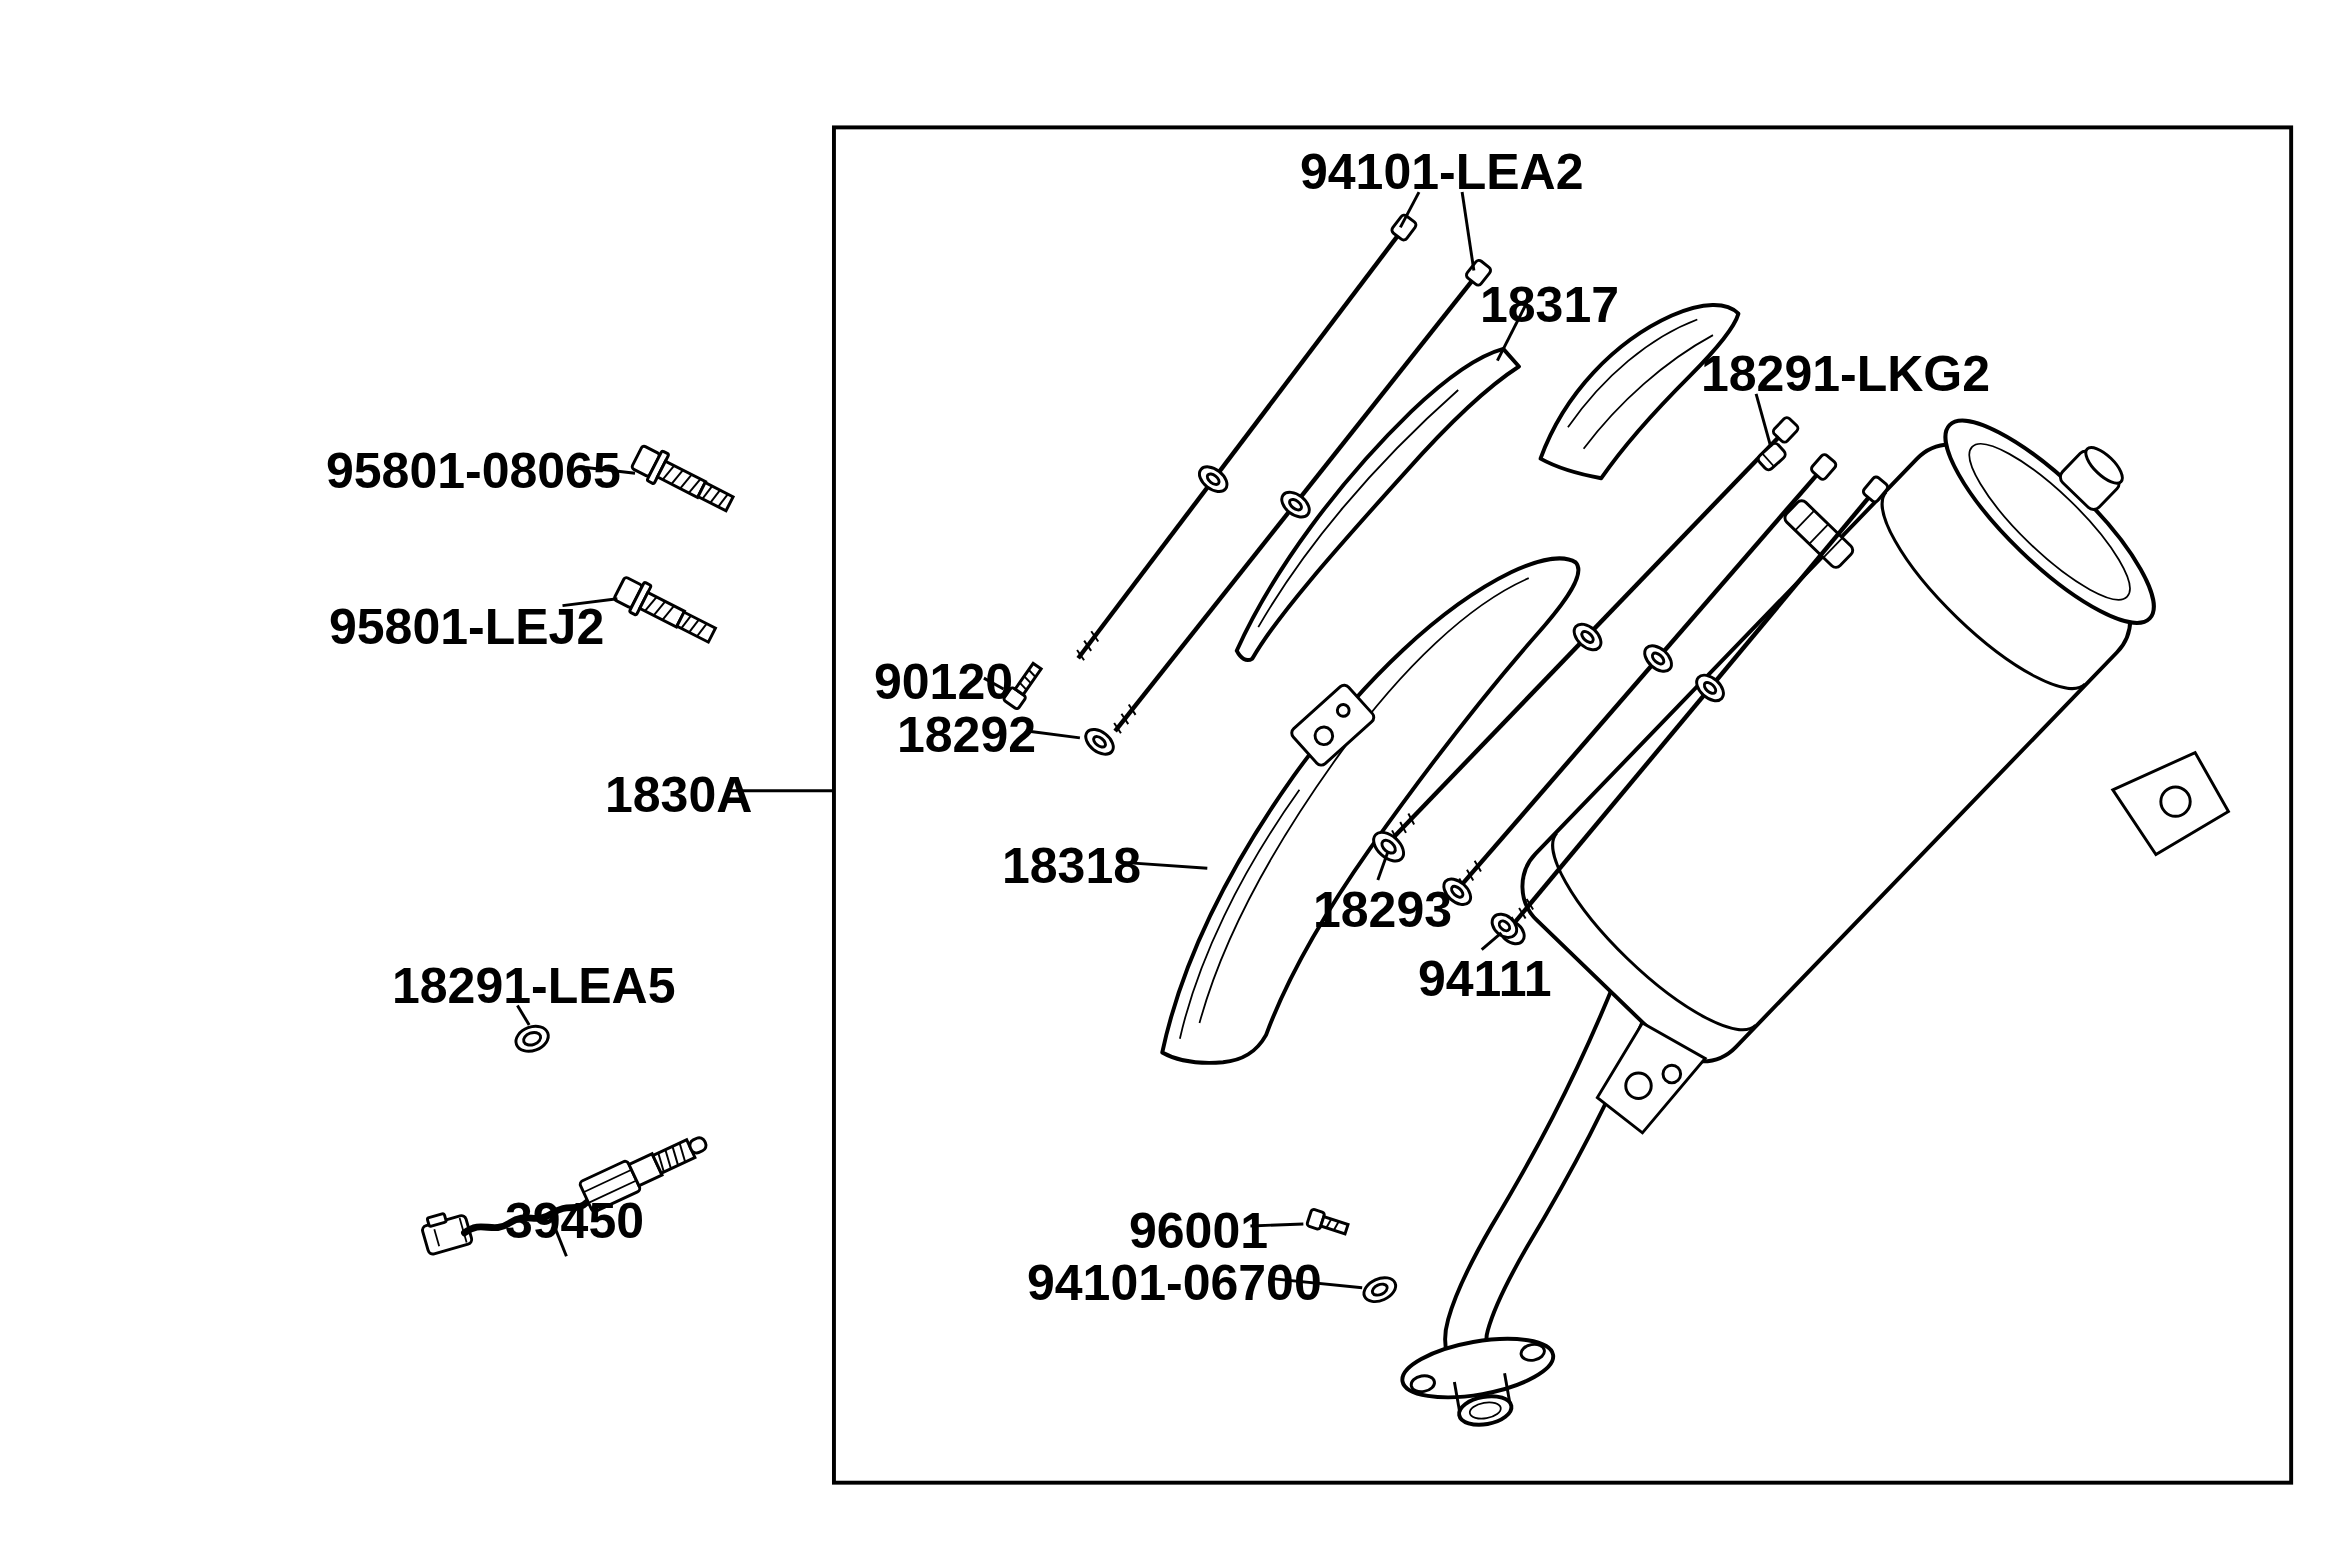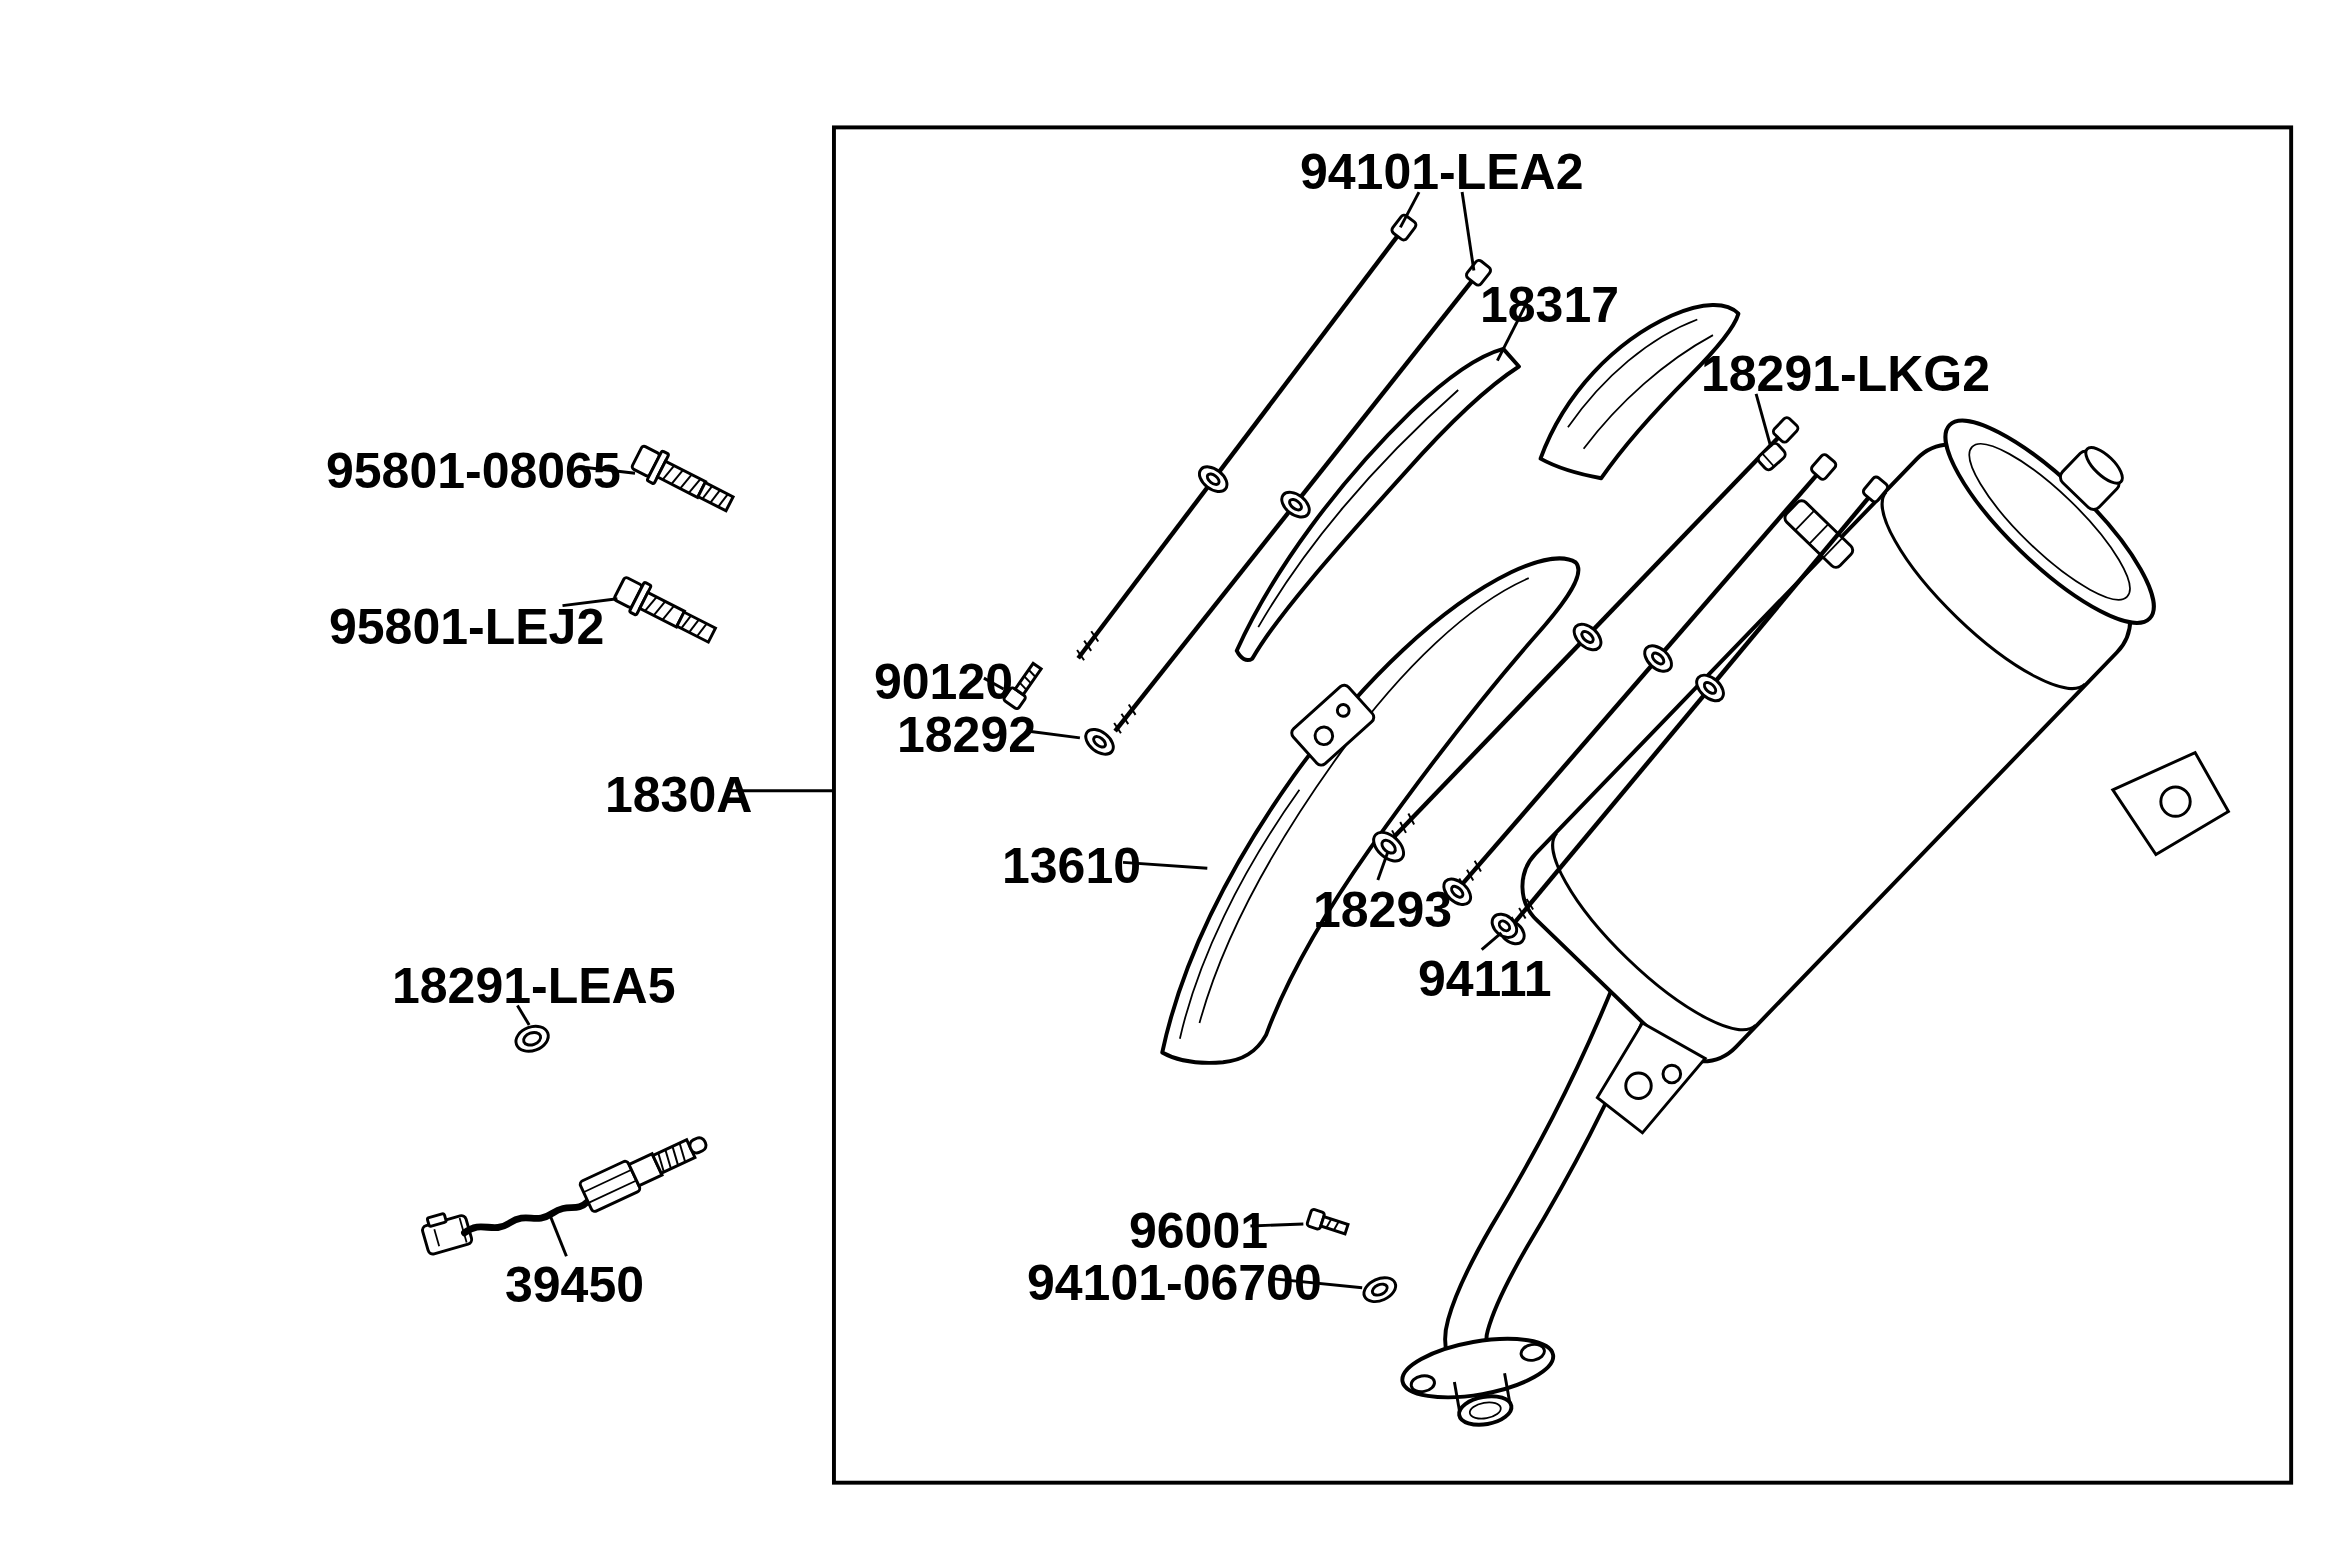"13610" div.lbl { text: 13610 -> 18318 }
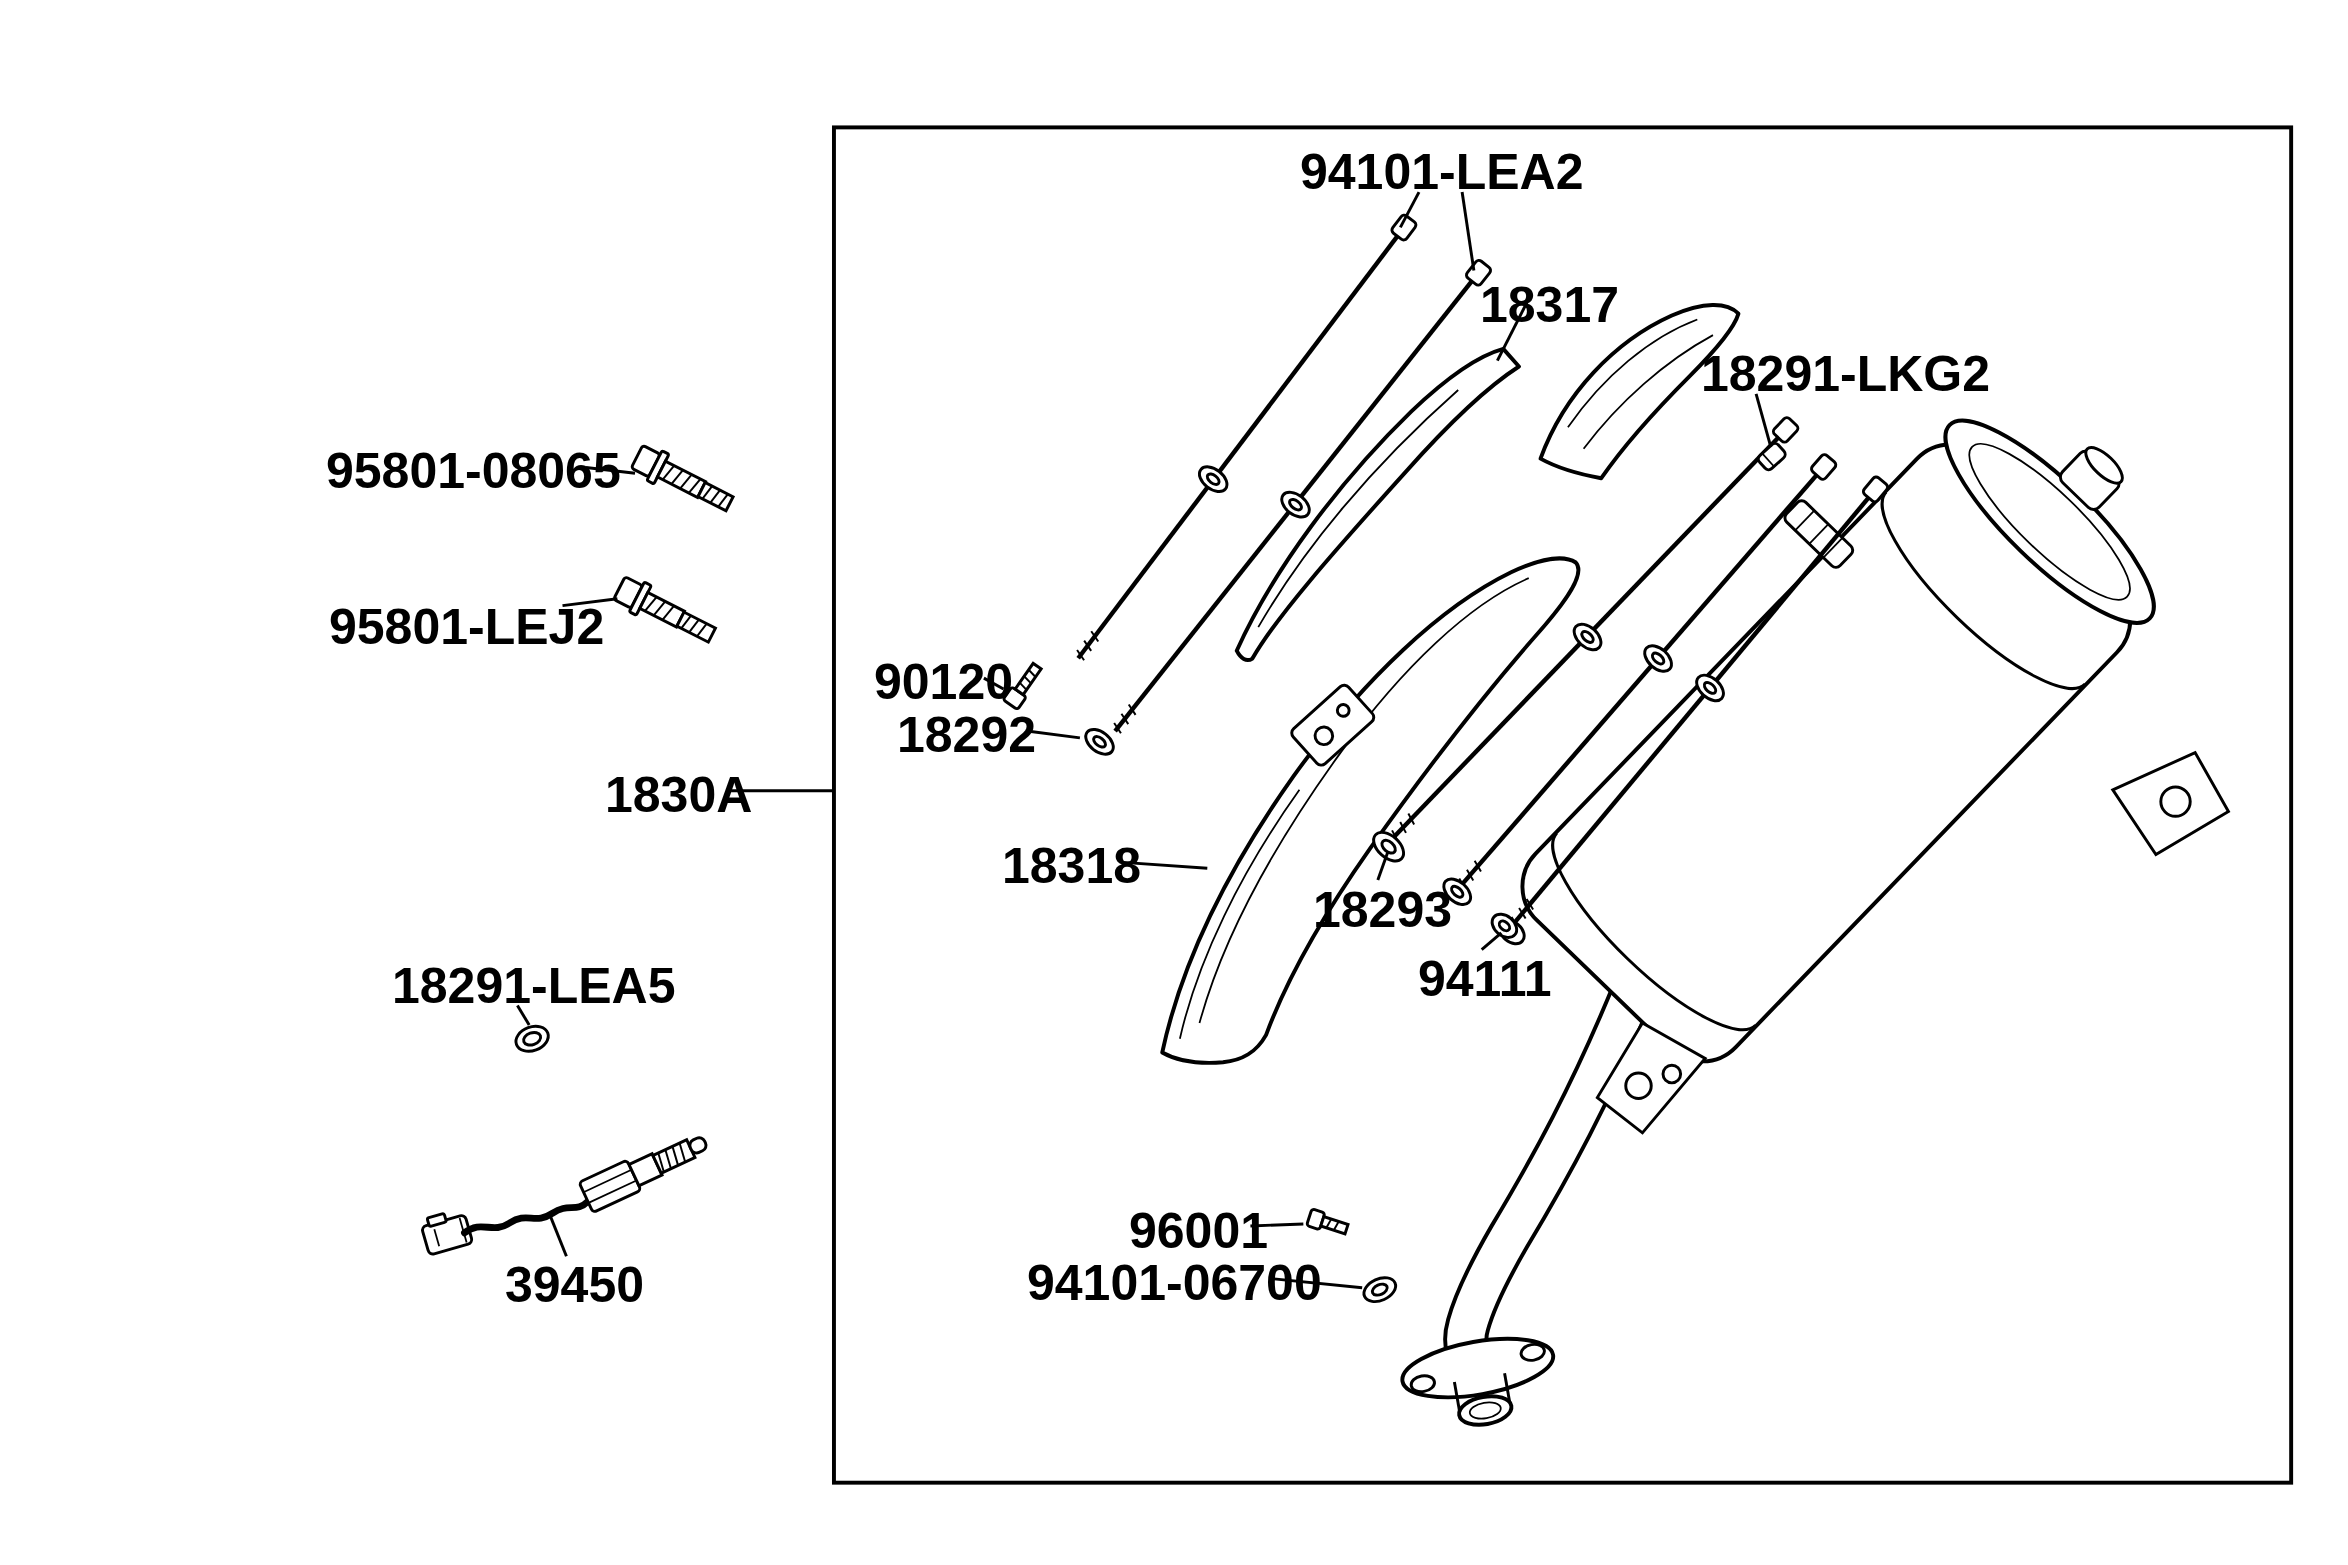"39450" div.lbl { top: 1260px -> 1196px }
